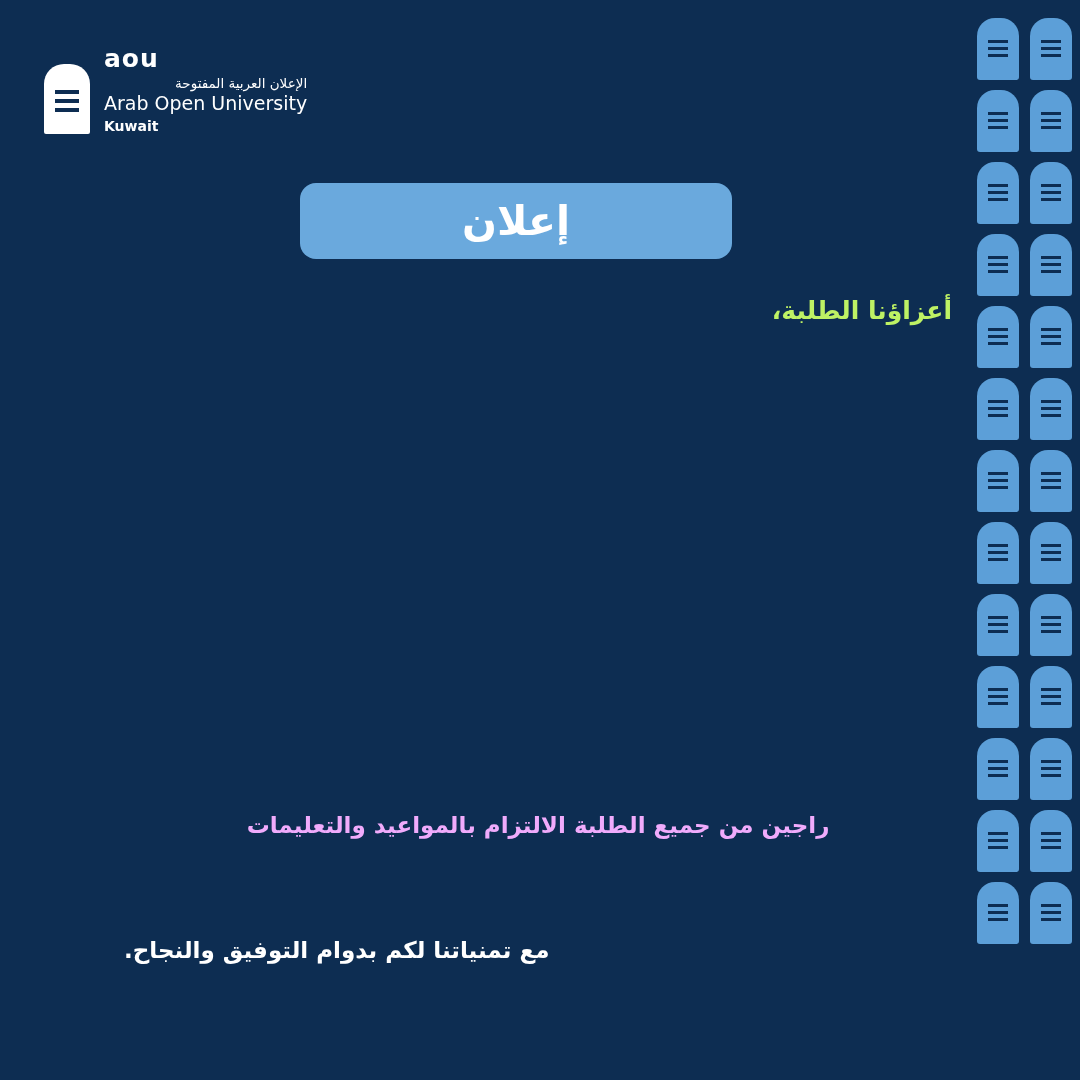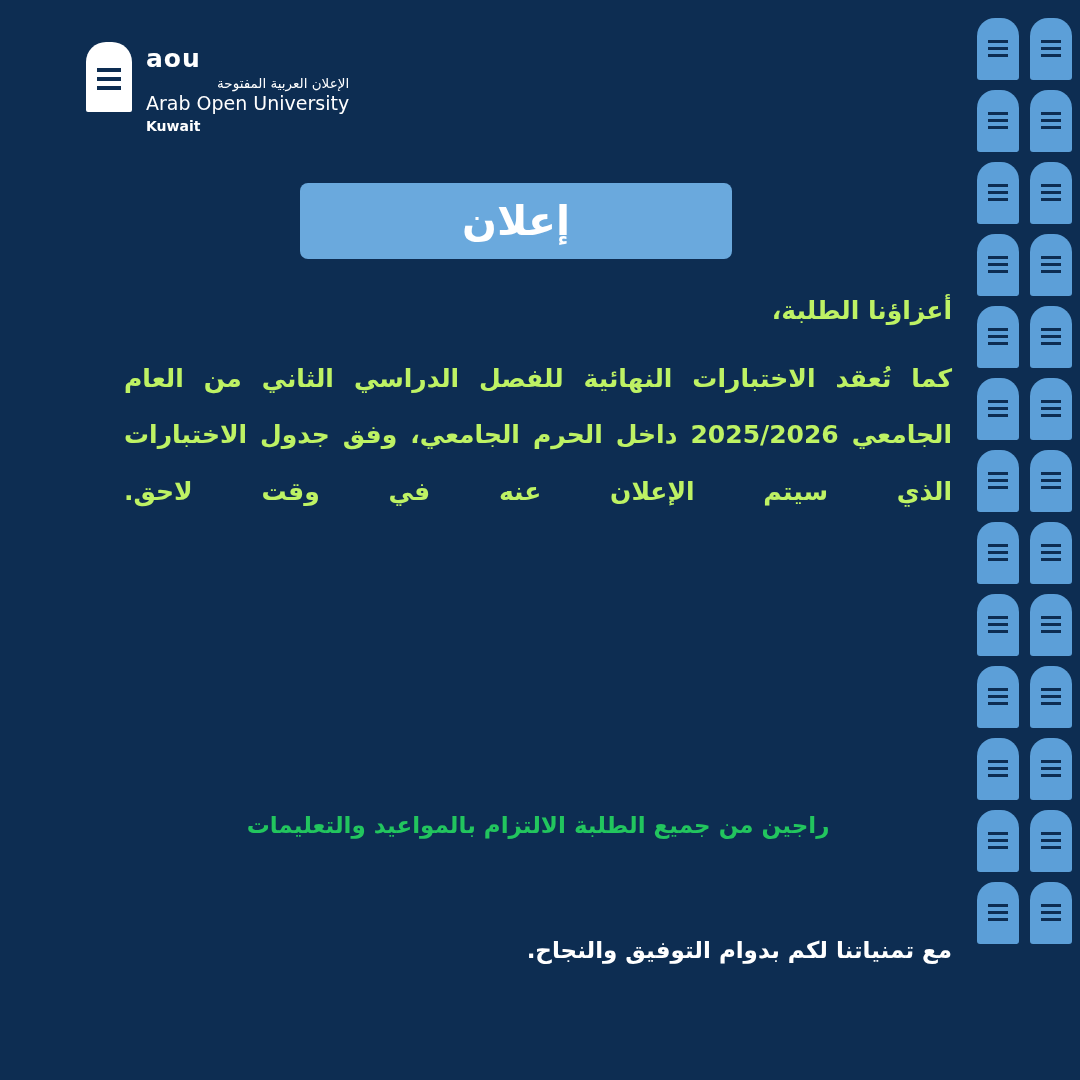"aou" .logo-block { align-items: flex-start -> flex-end; margin-left: 42px -> none }
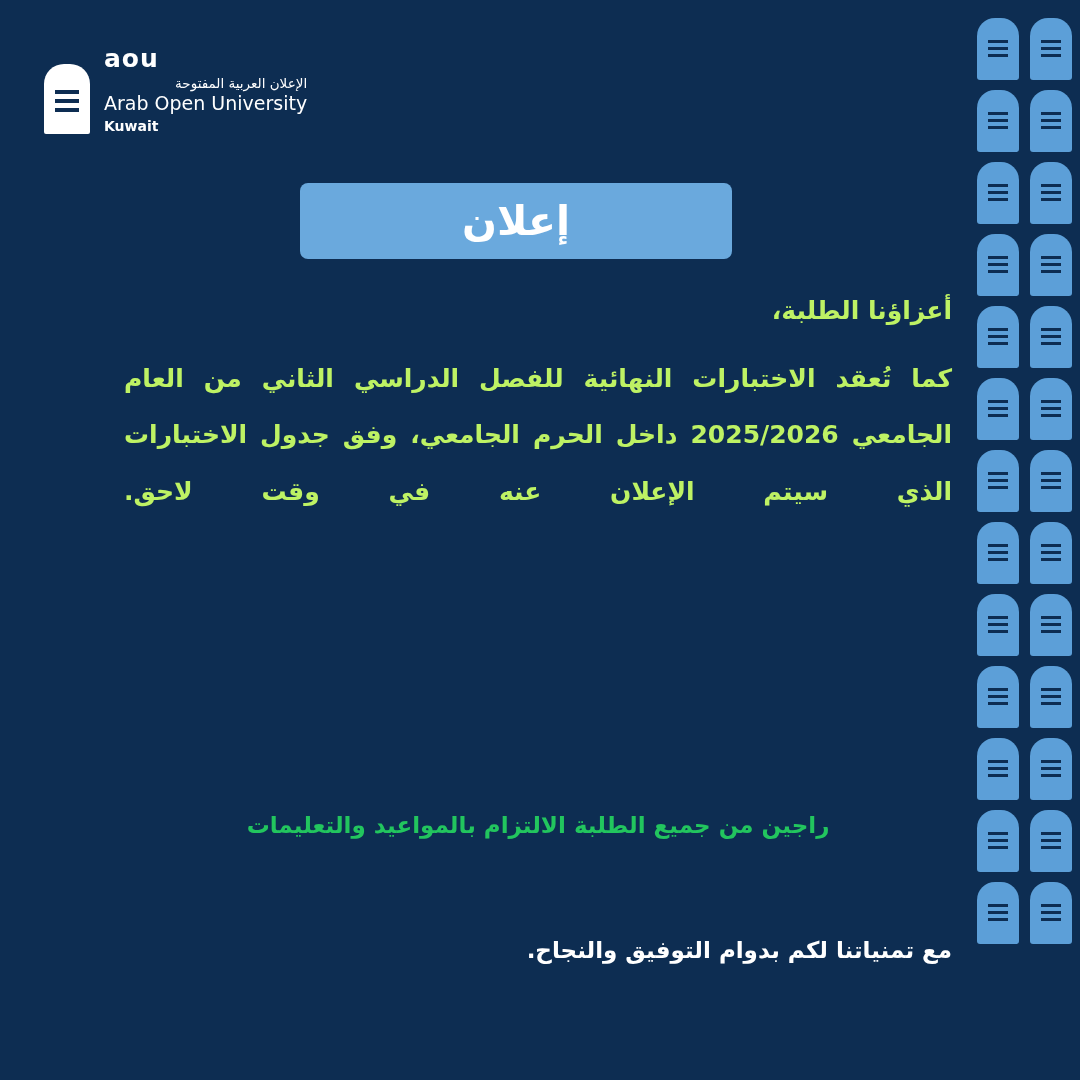"إعلان" .title-banner { border-radius: 8px -> 16px }
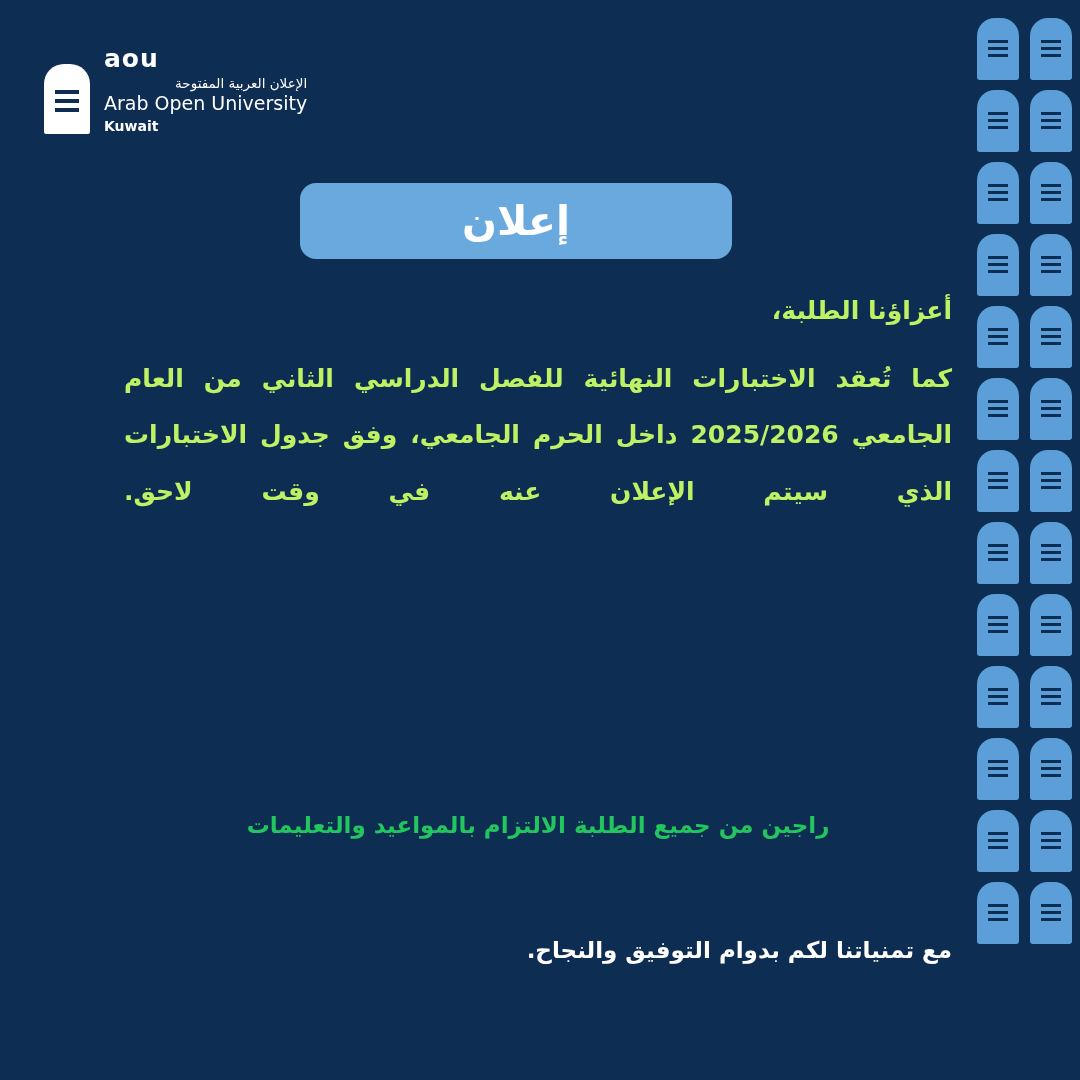"كما تُعقد الاختبارات النهائية للفصل" p.para { html: <p>كما تُعقد الاختبارات النهائية للفصل الدراسي الثاني من العام الجامعي 2025/2026 داخل الحرم الجامعي، وفق جدول الاختبارات الذي سيتم الإعلان عنه في وقت لاحق.</p> -> none }
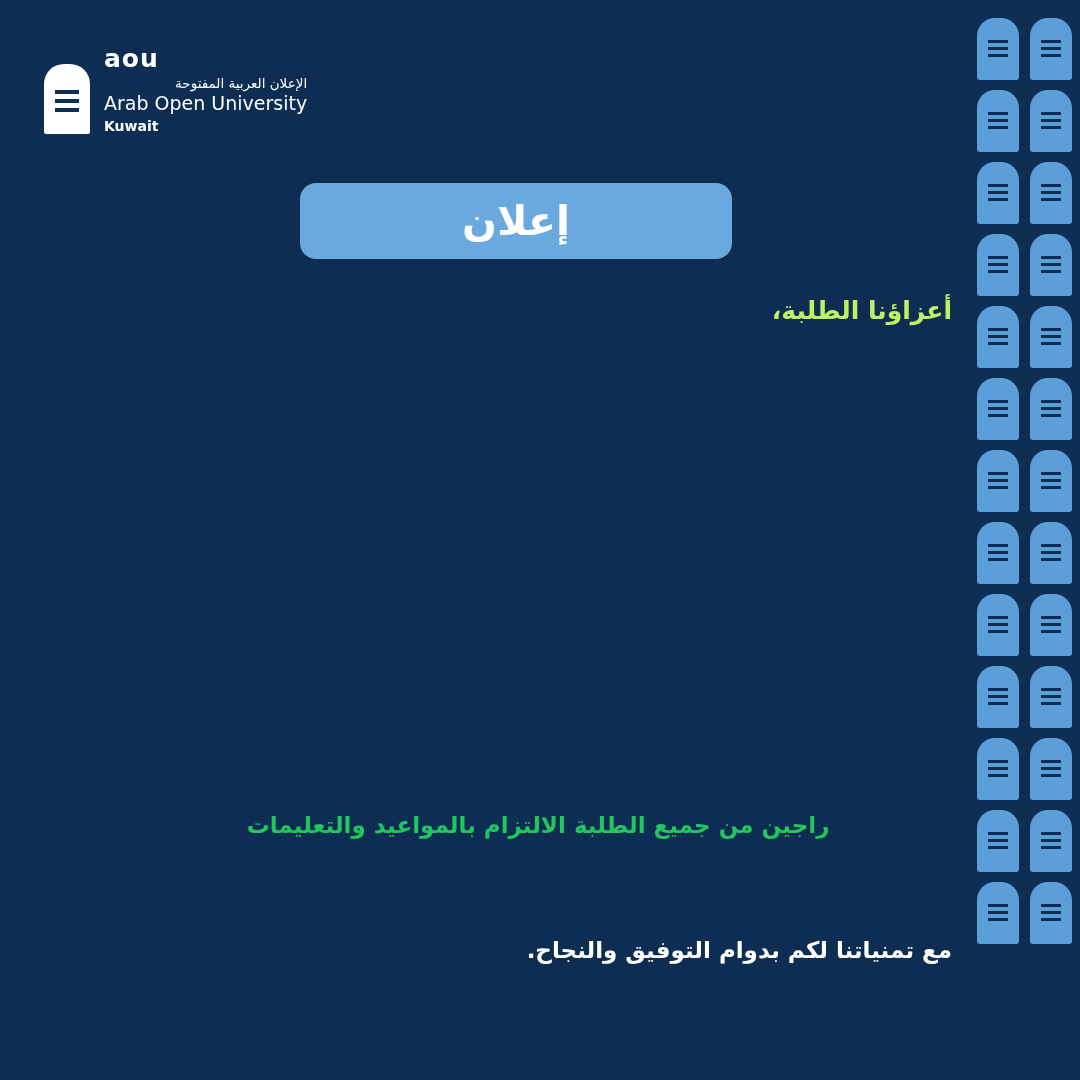"راجين من جميع الطلبة الالتزام" .closing-1 { color: #22c55e -> #f0abfc }
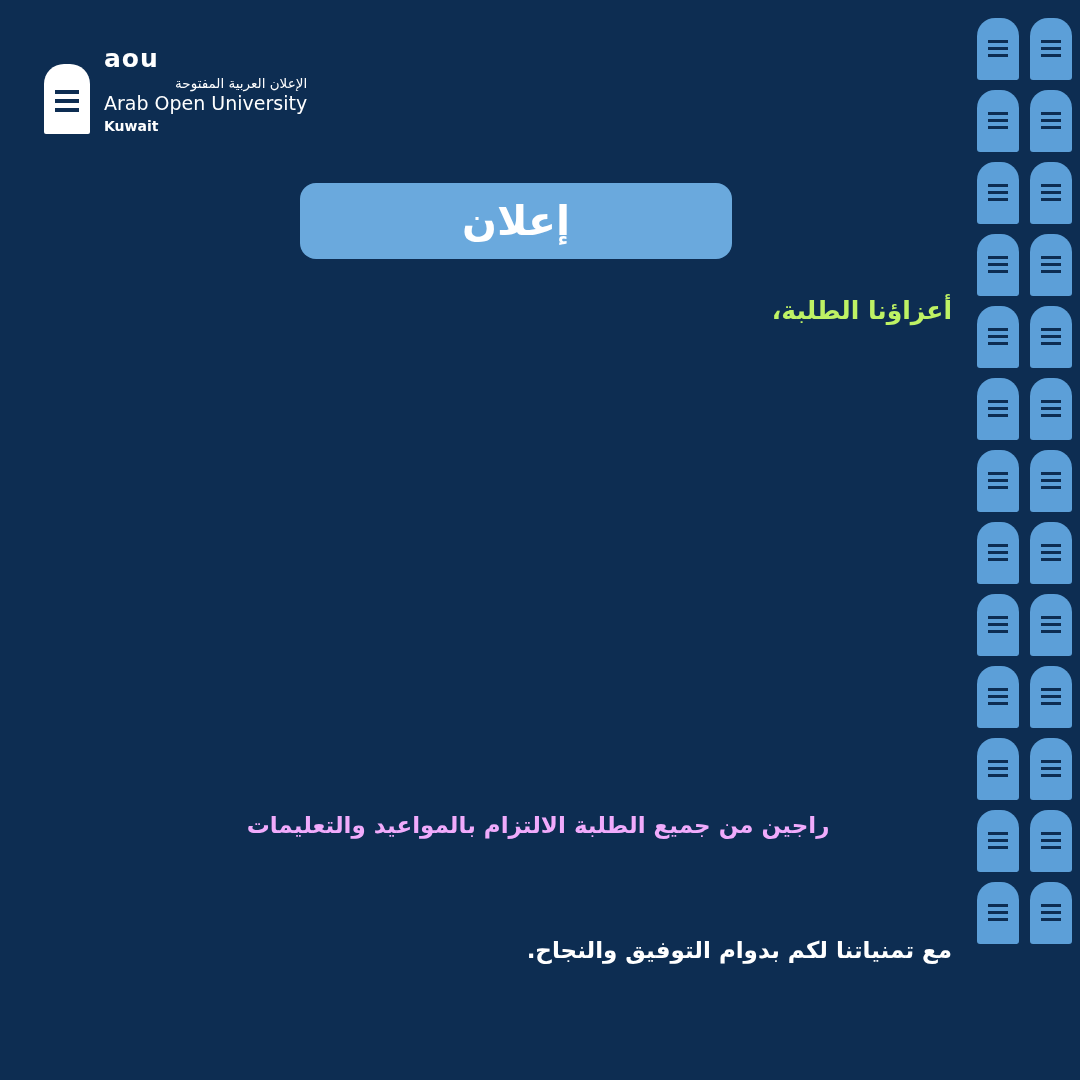"مع تمنياتنا لكم بدوام التوفيق" .closing-2 { text-align: right -> left }
